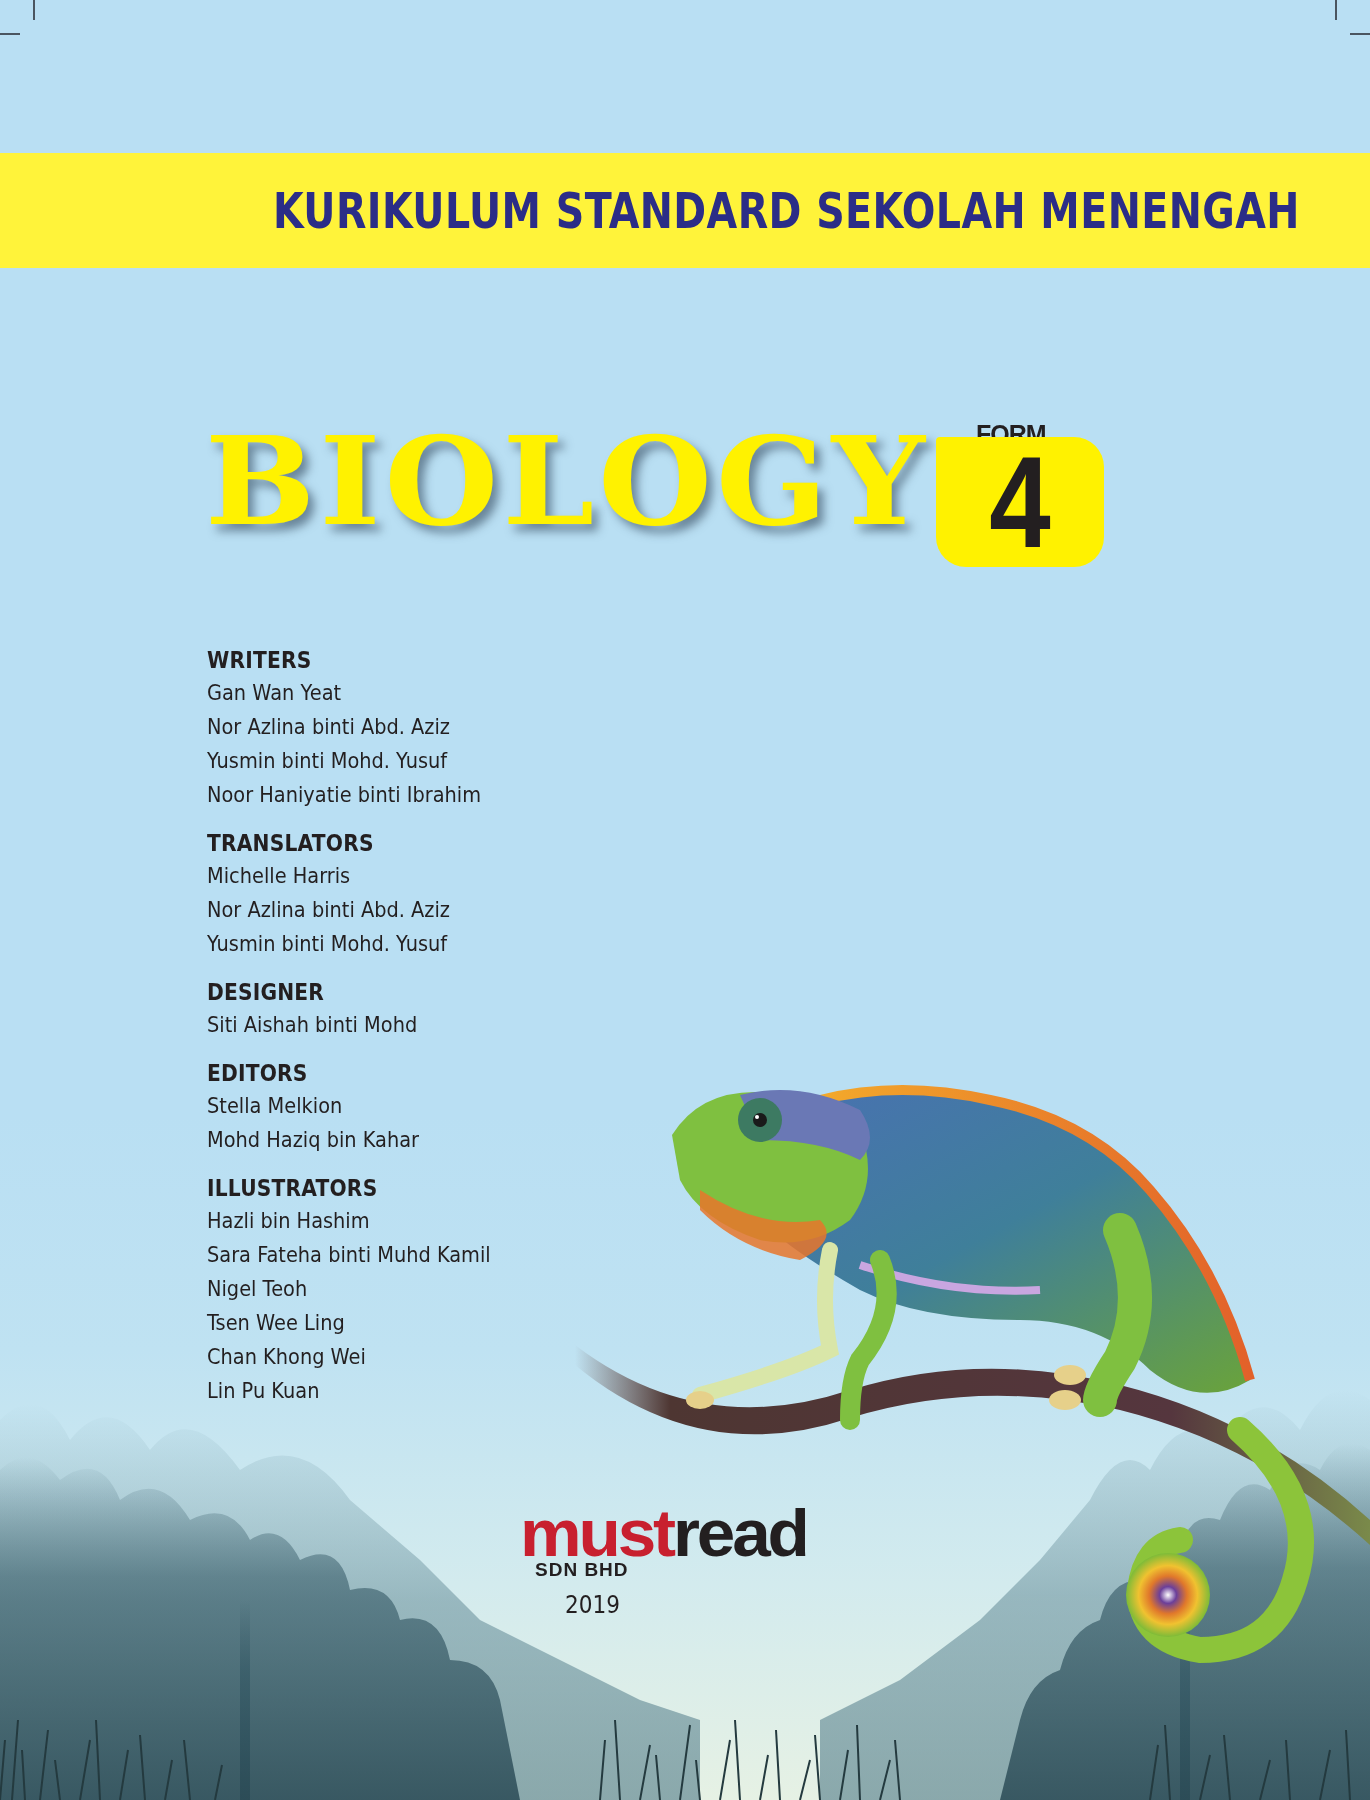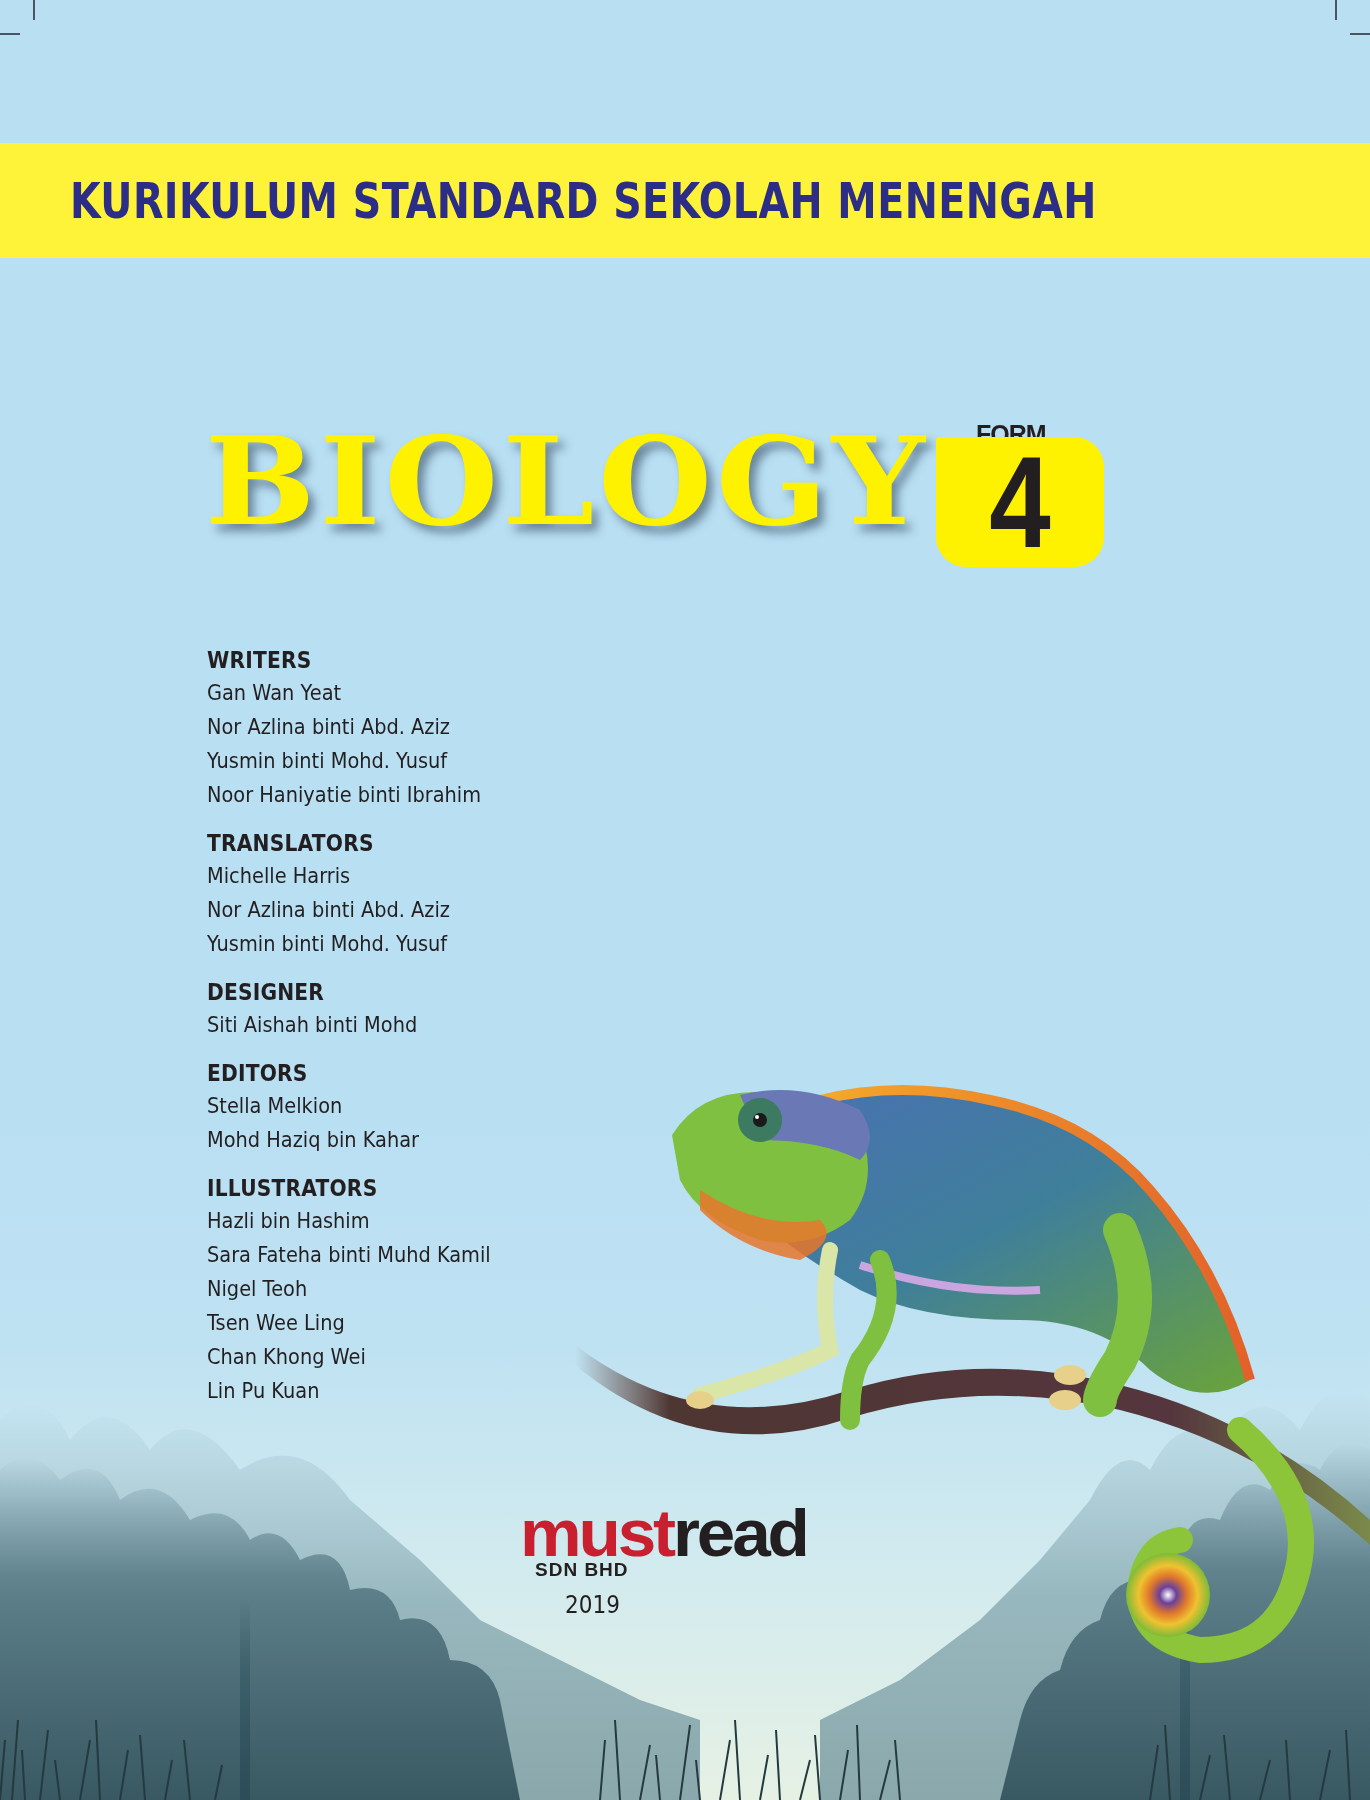"KURIKULUM STANDARD SEKOLAH MENENGAH" .banner { justify-content: flex-start -> flex-end; top: 143px -> 153px }
